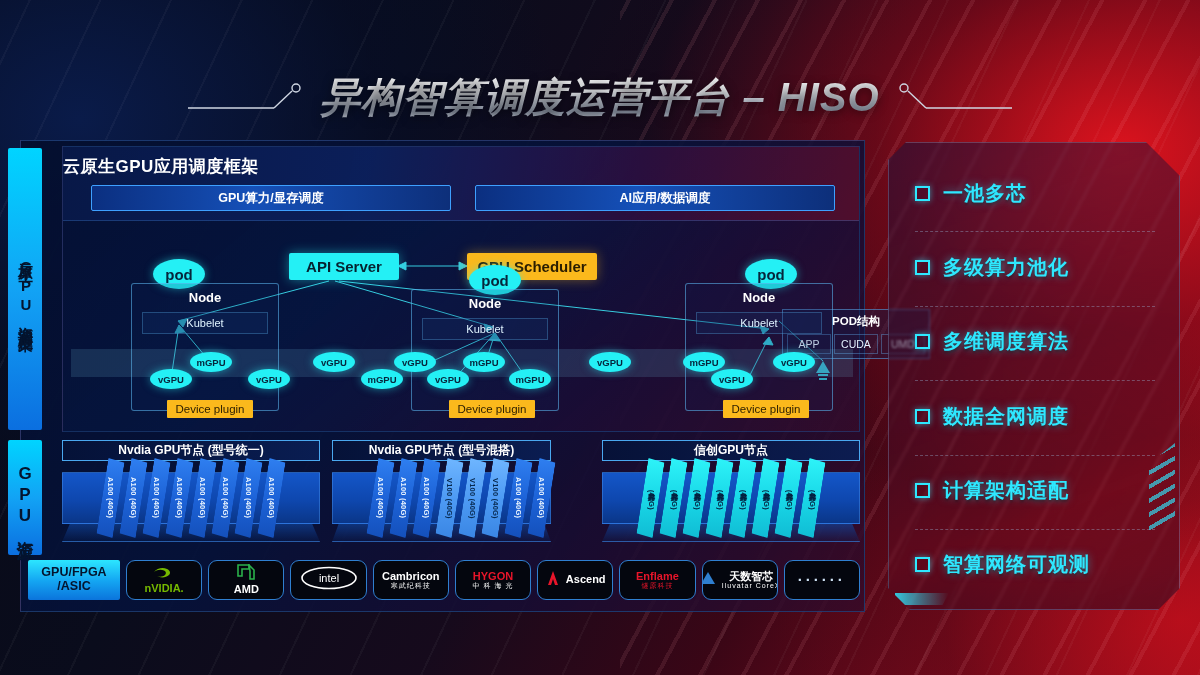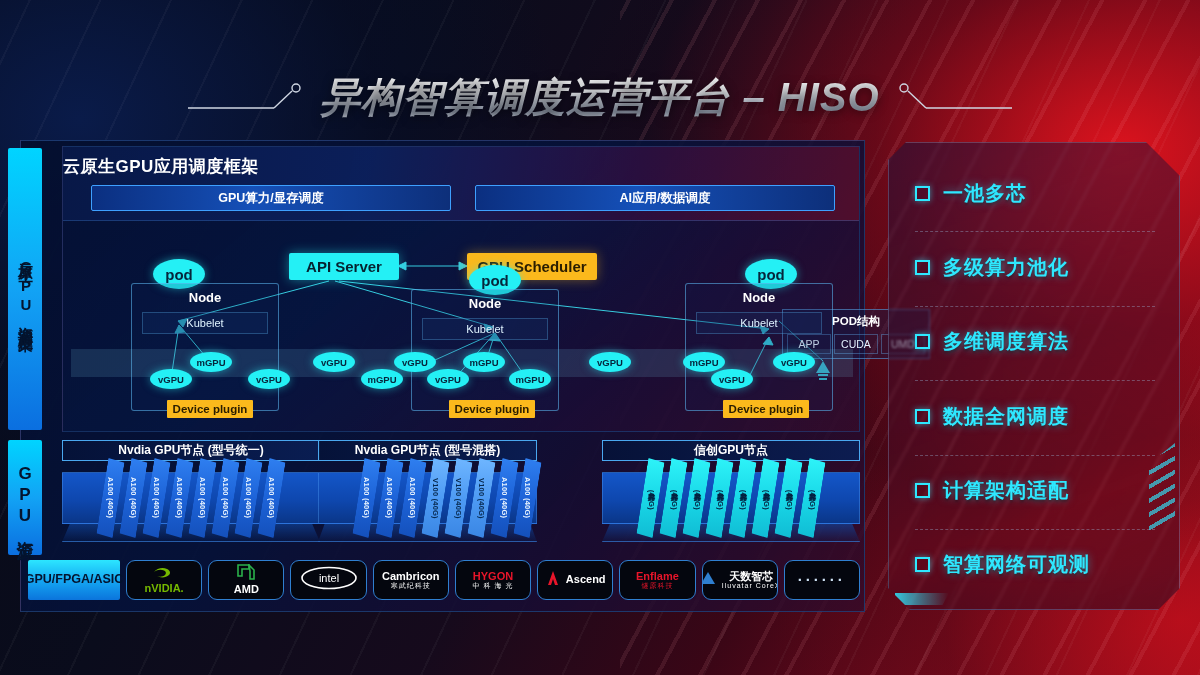"Device plugin" .device-plugin { font-weight: 700 -> 400 }
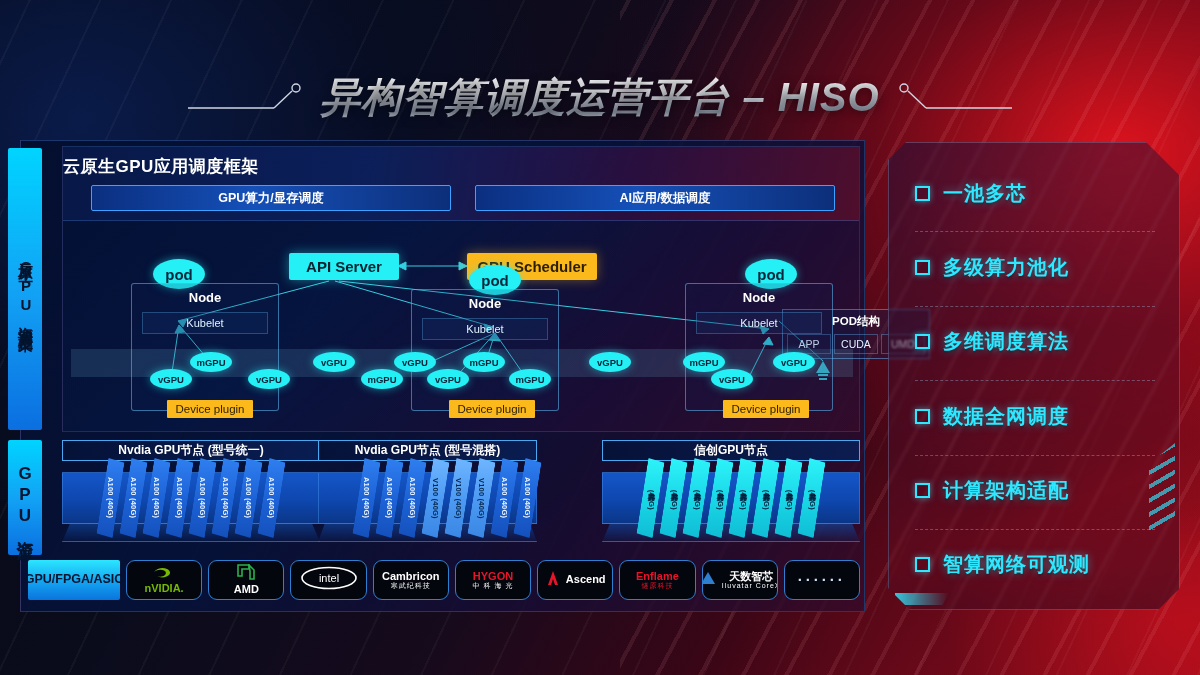"Nvdia GPU节点 (型号混搭)" div.gpu-group { left: 256px -> 270px }
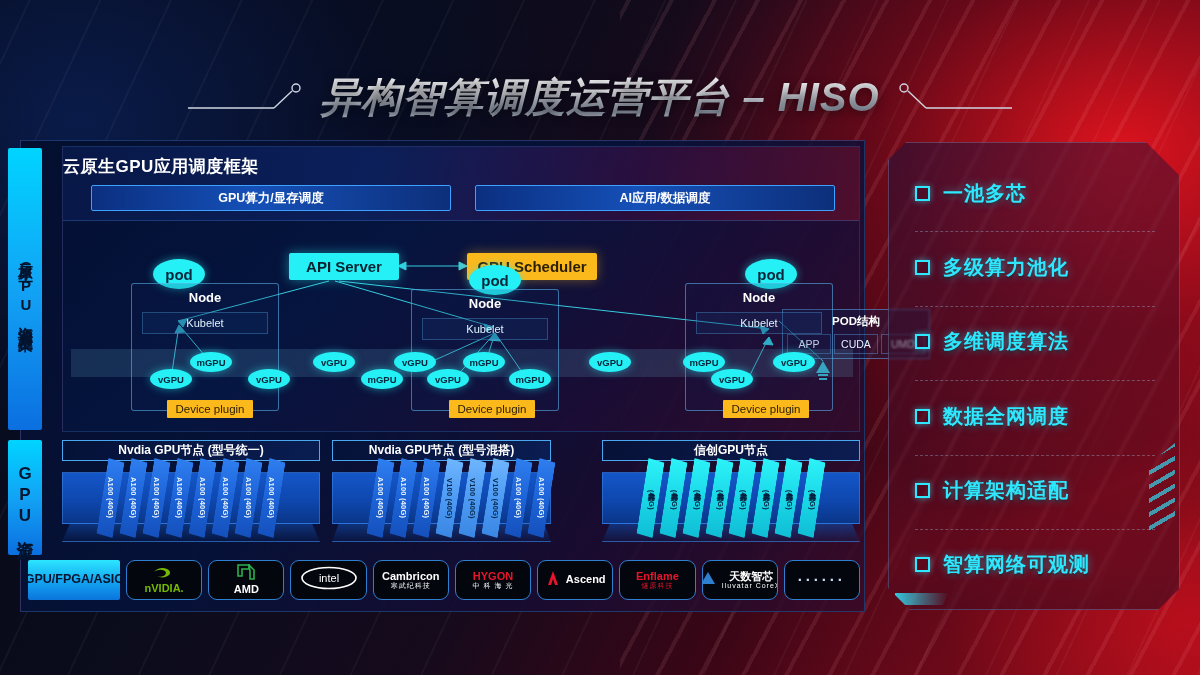"GPU/FPGA" .vendor-tag { flex-direction: none -> column }
